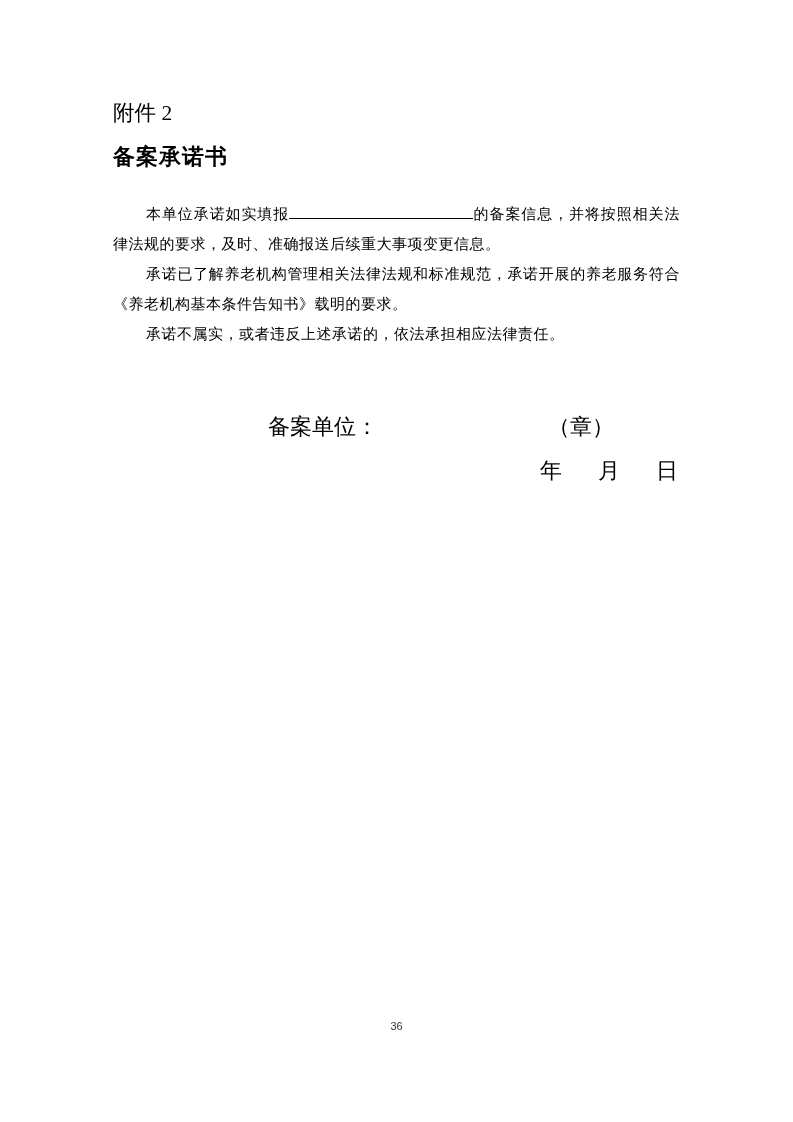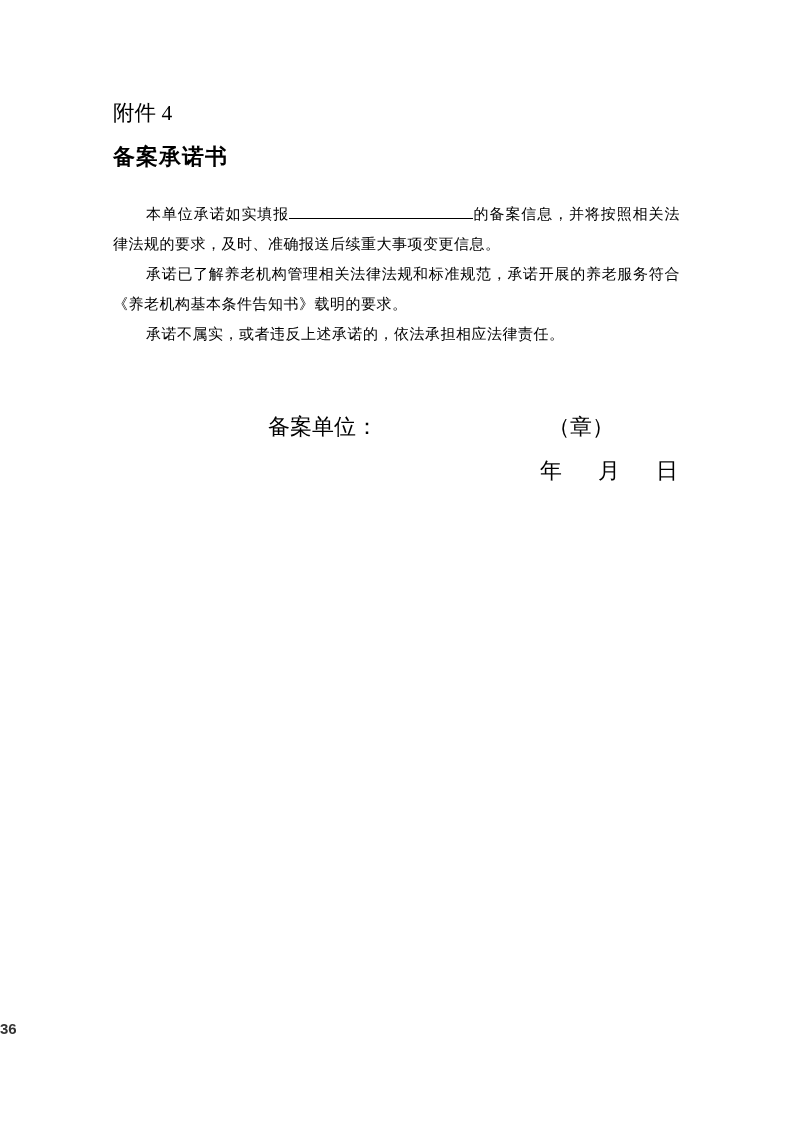"附件 4" div.attachment-label { text: 4 -> 2 }
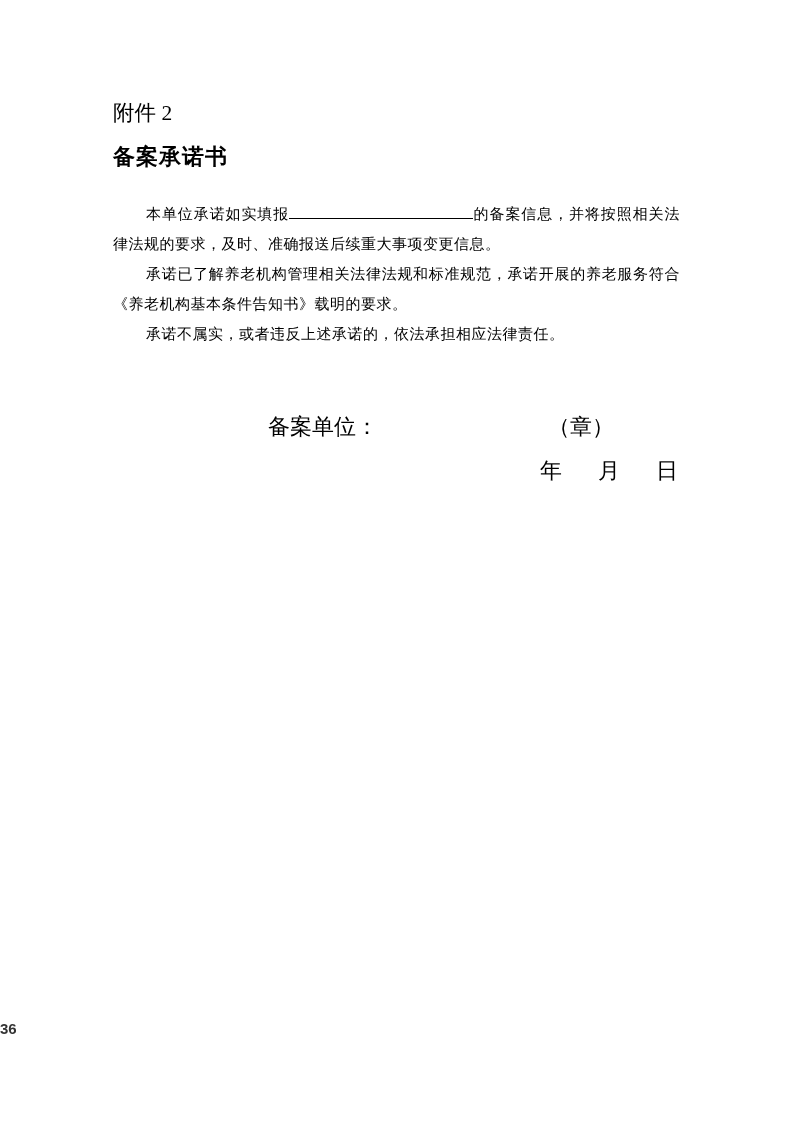"36" .page-number { font-size: 15px -> 11px; font-weight: bold -> none; text-align: left -> center }
